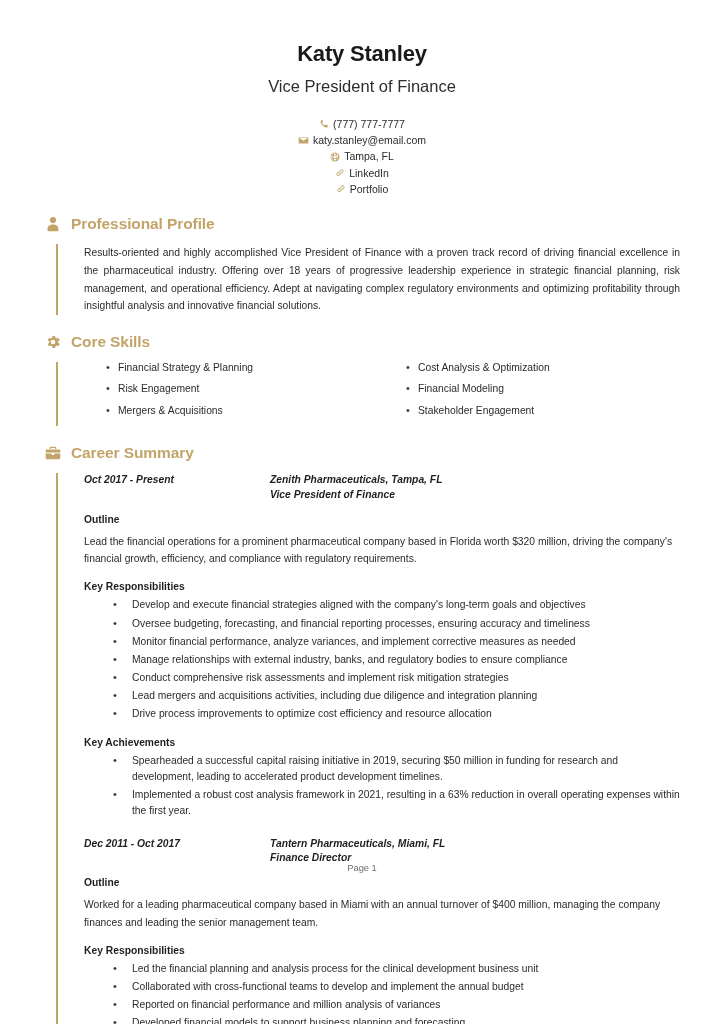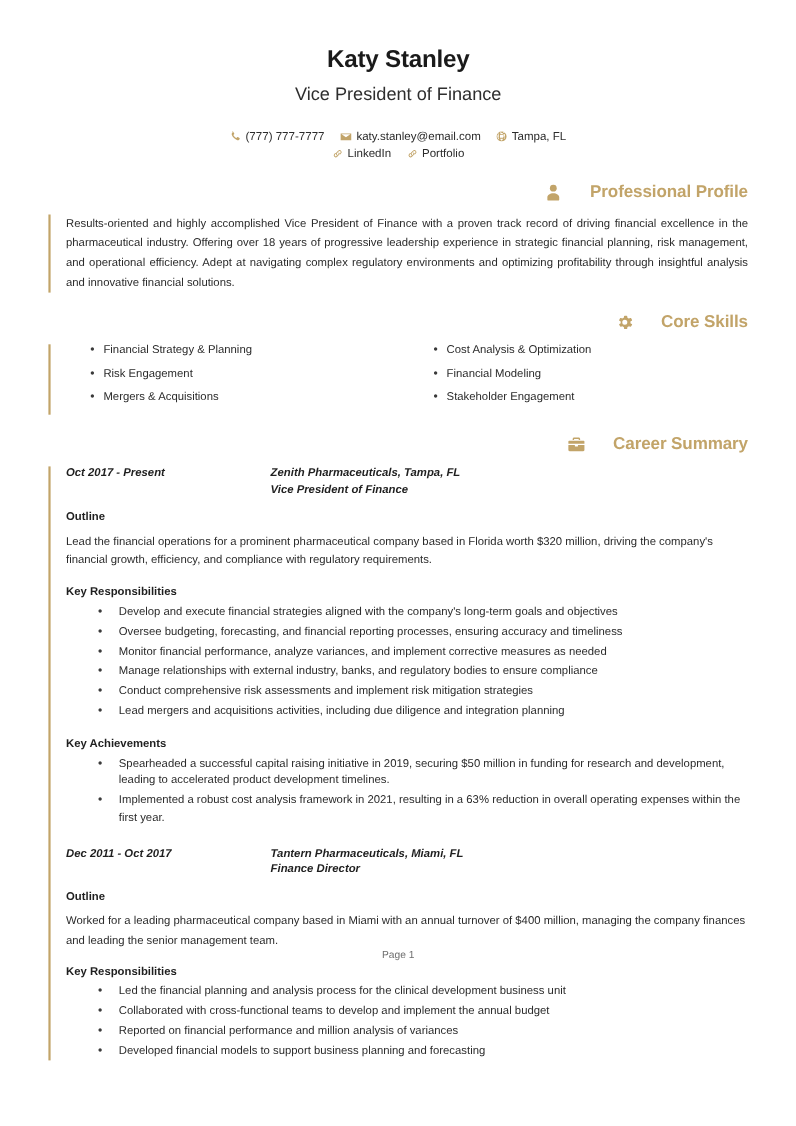"(777) 777-7777" .contact-line { flex-direction: none -> column }
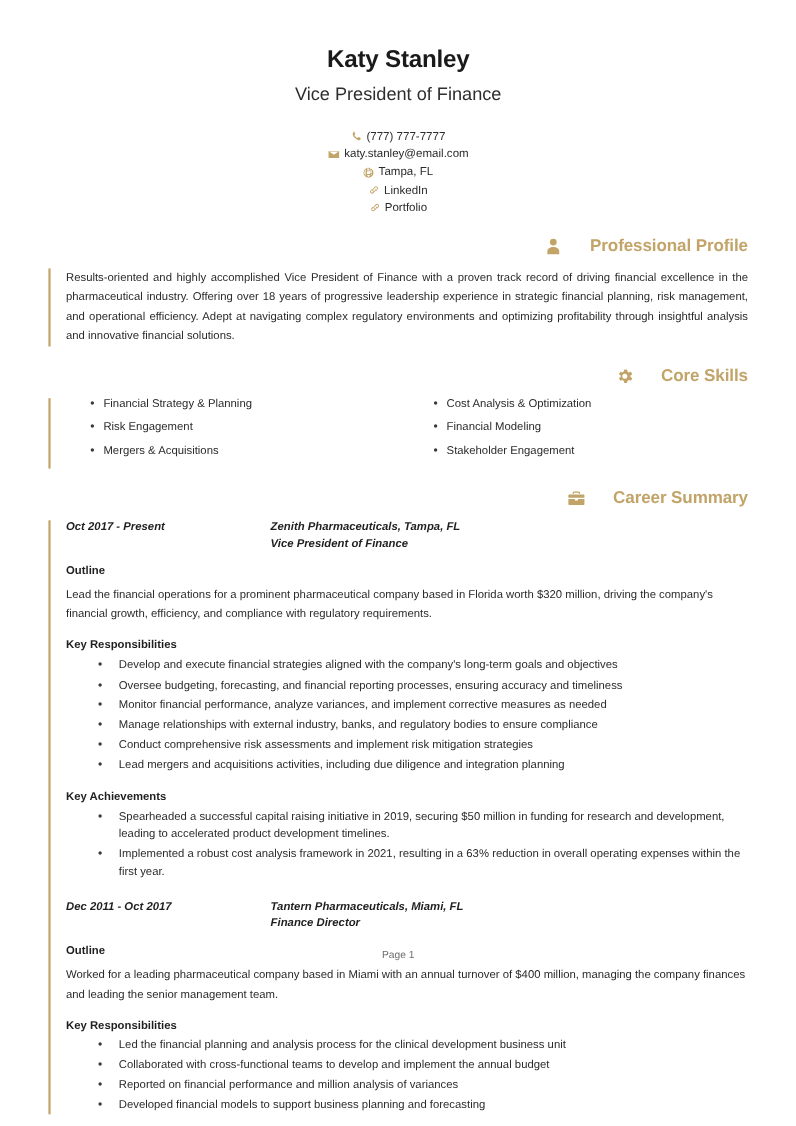"Professional Profile" .section-head { gap: 24px -> 9px; justify-content: flex-end -> none }
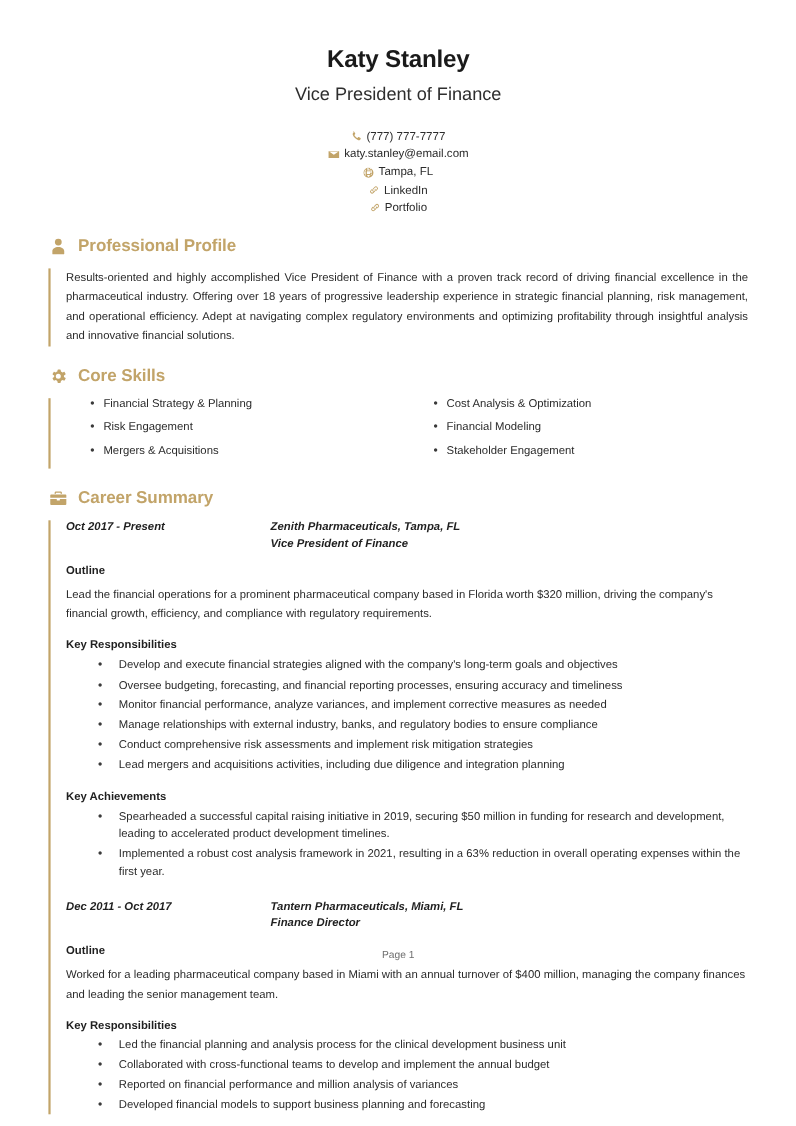"Results-oriented and highly accomplished" .section-body { margin-left: none -> 12px; padding-left: 14px -> 26px }
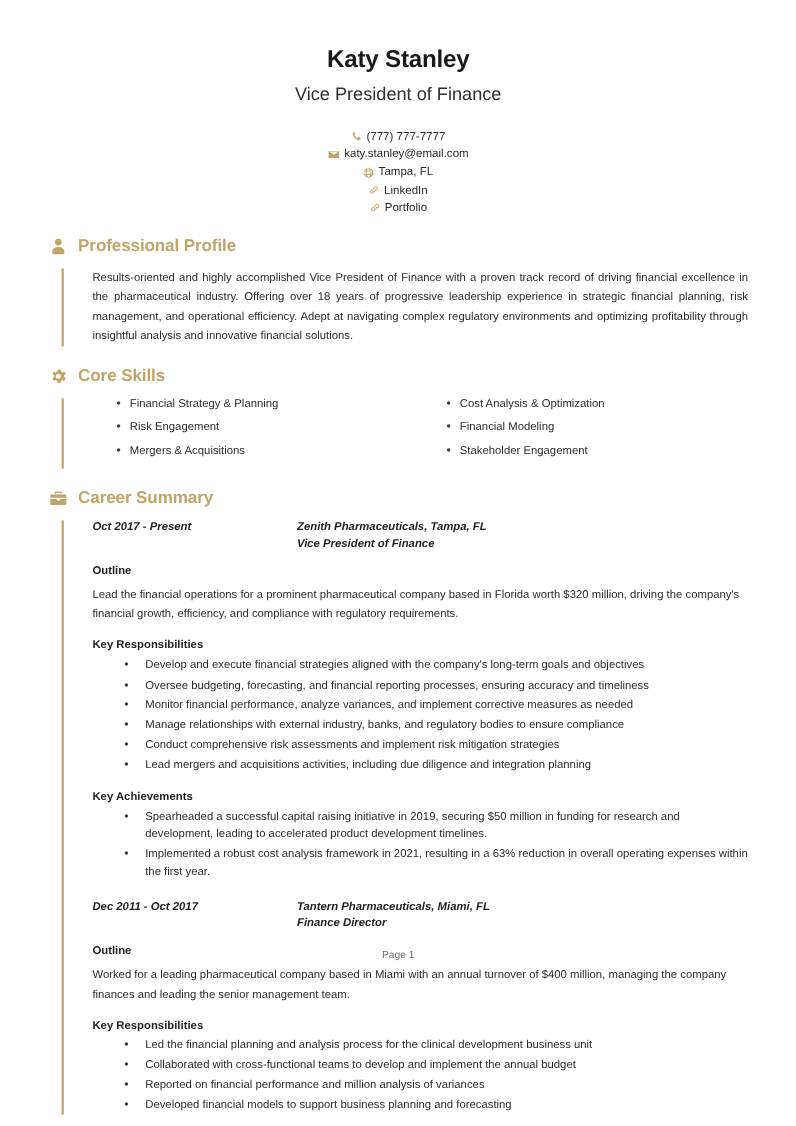"Drive process improvements to optimize" li { html: none -> <li>Drive process improvements to optimize cost efficiency and resource allocation</li> }
